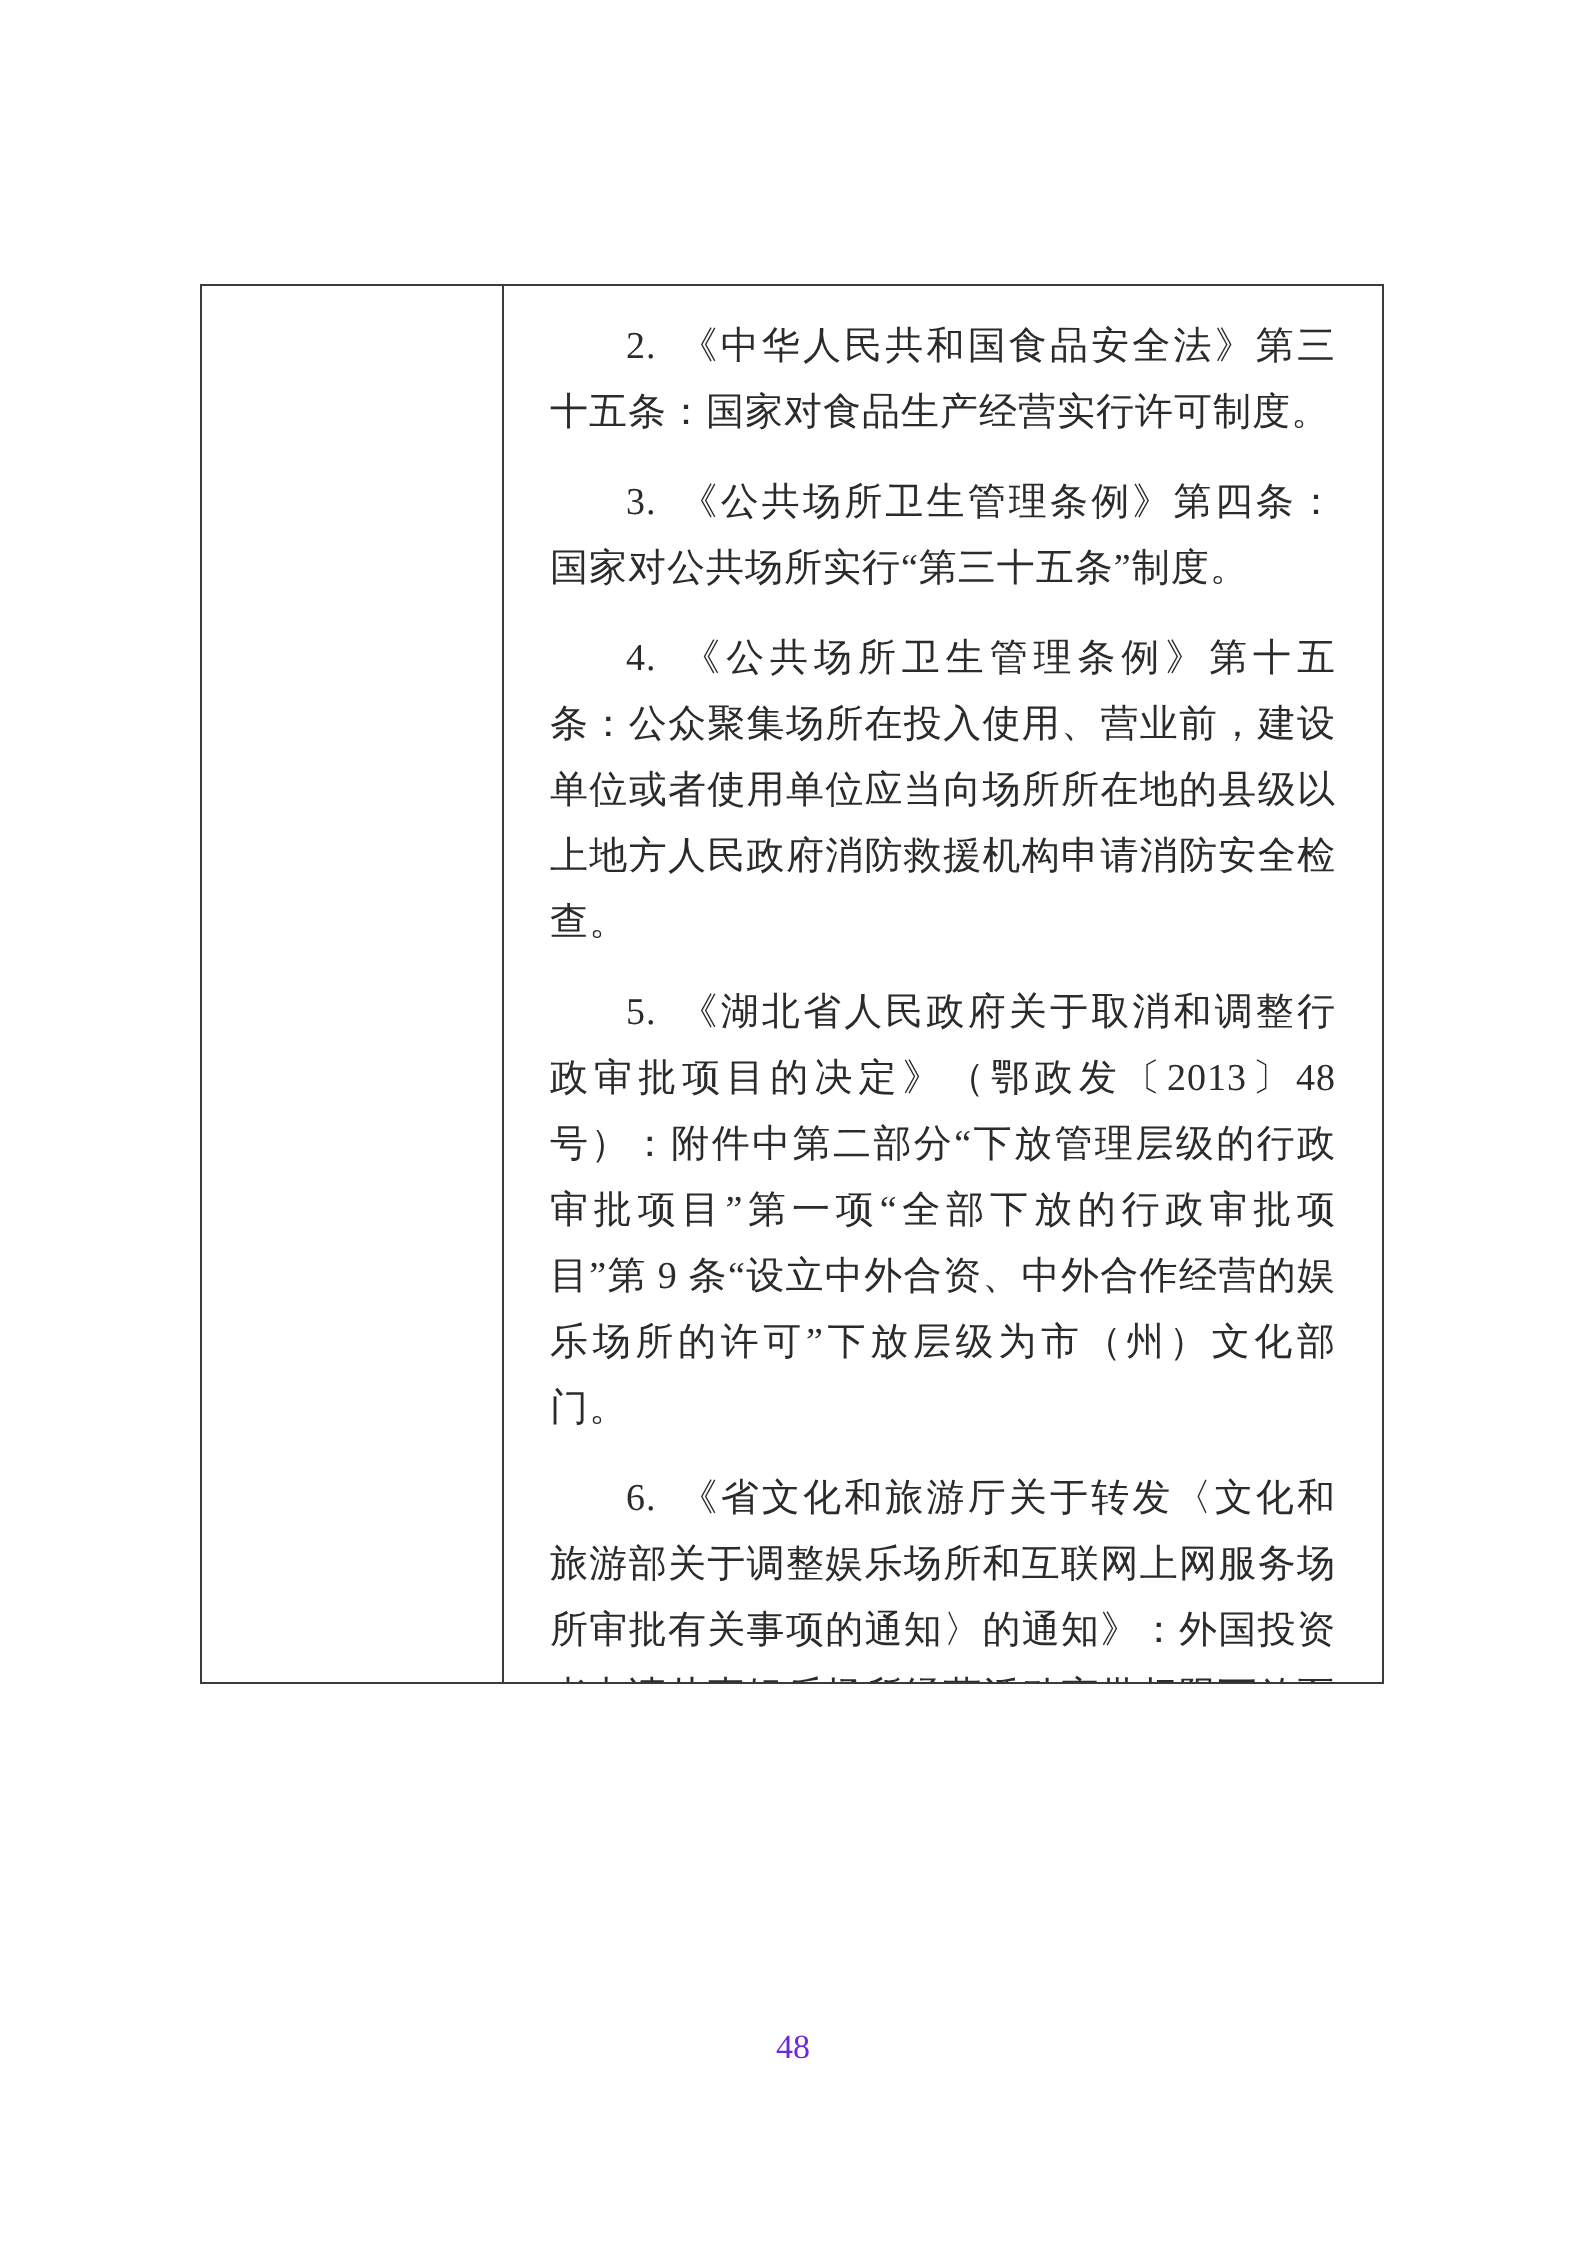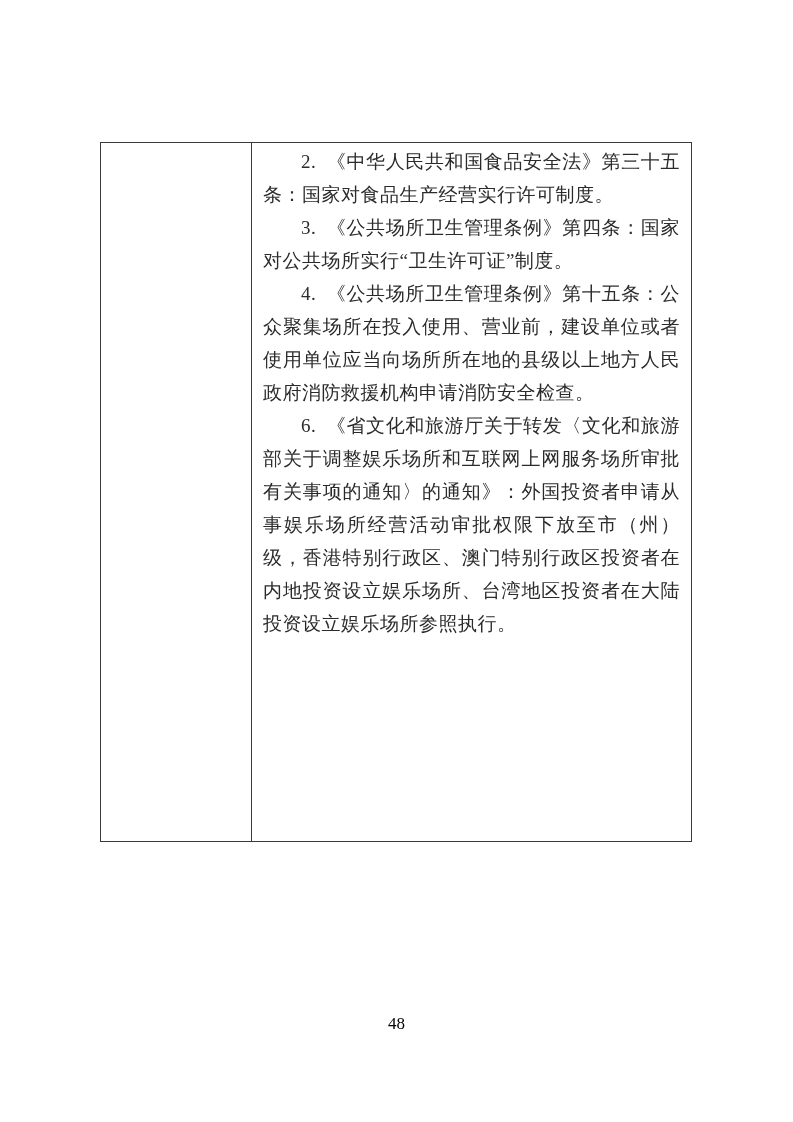"2. 《中华人民共和国食品安全法》第三十五条：国家对食品生产经营实行许可制度。" .cell-right p.item { margin: 0 -> 12px }
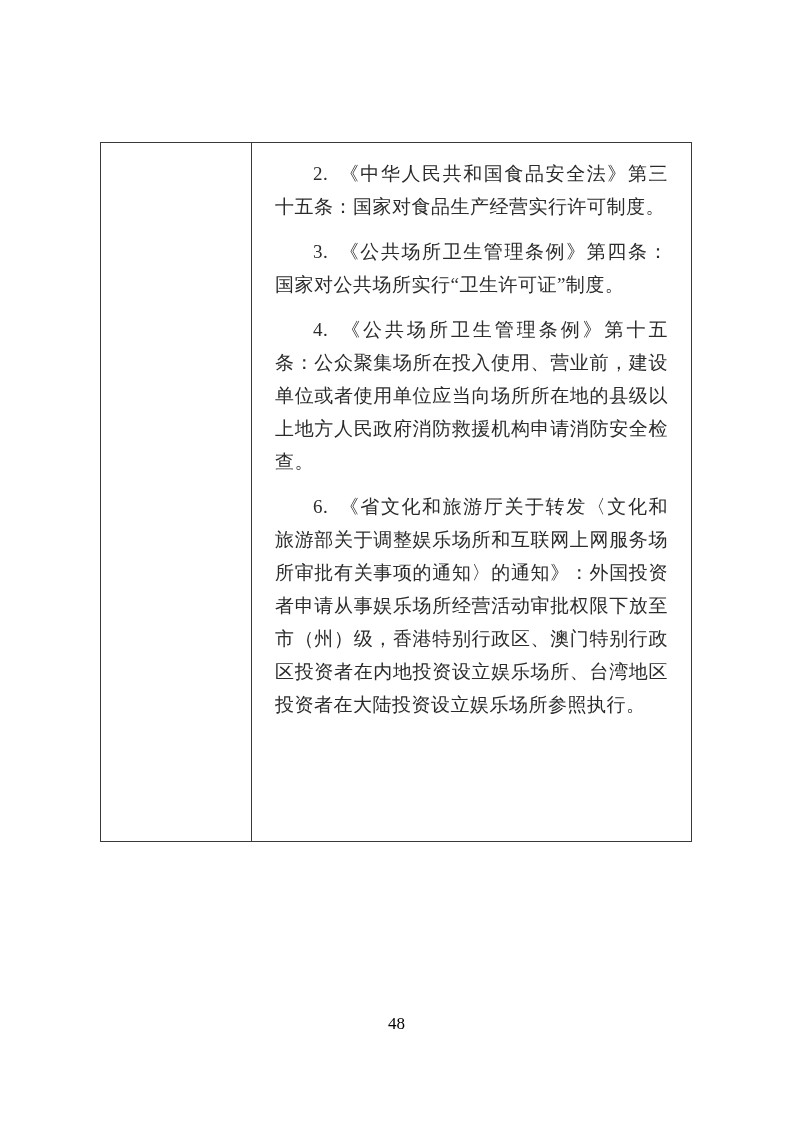"《公共场所卫生管理条例》第四条：国家对公共场所实行“卫生许可证”制度。" span { text: 卫生许可证 -> 第三十五条 }
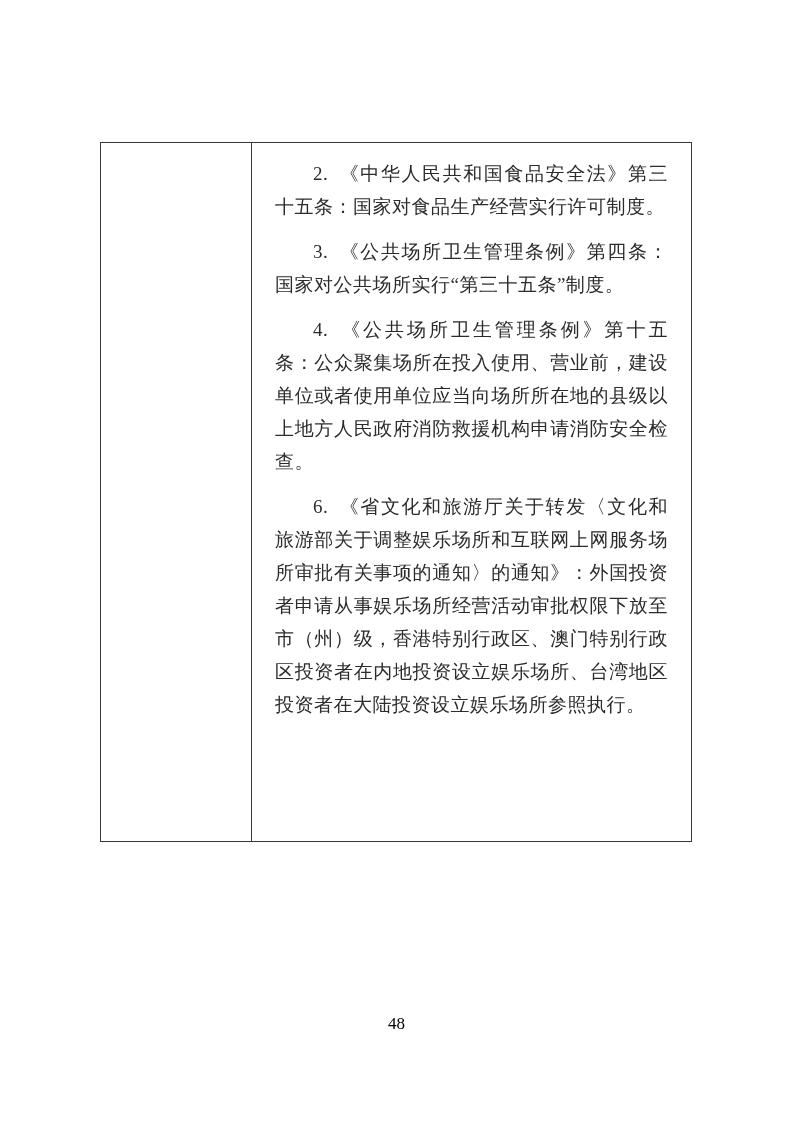"5. 《湖北省人民政府关于取消和调整行政审批项目的决定》（鄂政发〔2013〕48" p.item { html: none -> <p> <span>5.</span><span>《湖北省人民政府关于取消和调整行政审批项目的决定》（鄂政发〔2013〕48 号）：附件中第二部分“下放管理层级的行政审批项目”第一项“全部下放的行政审批项目”第 9 条“设立中外合资、中外合作经营的娱乐场所的许可”下放层级为市（州）文化部门。</span> </p> }
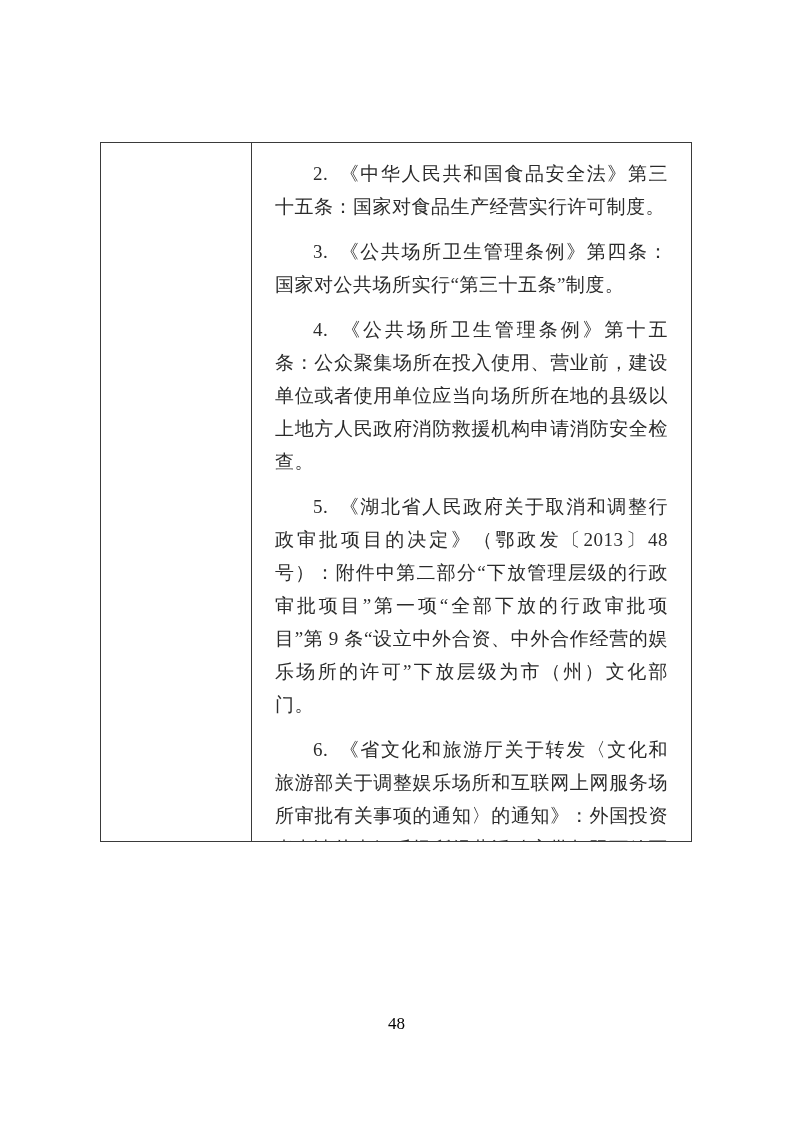"48" .page-number { color: #000000 -> #6d28d9 }
